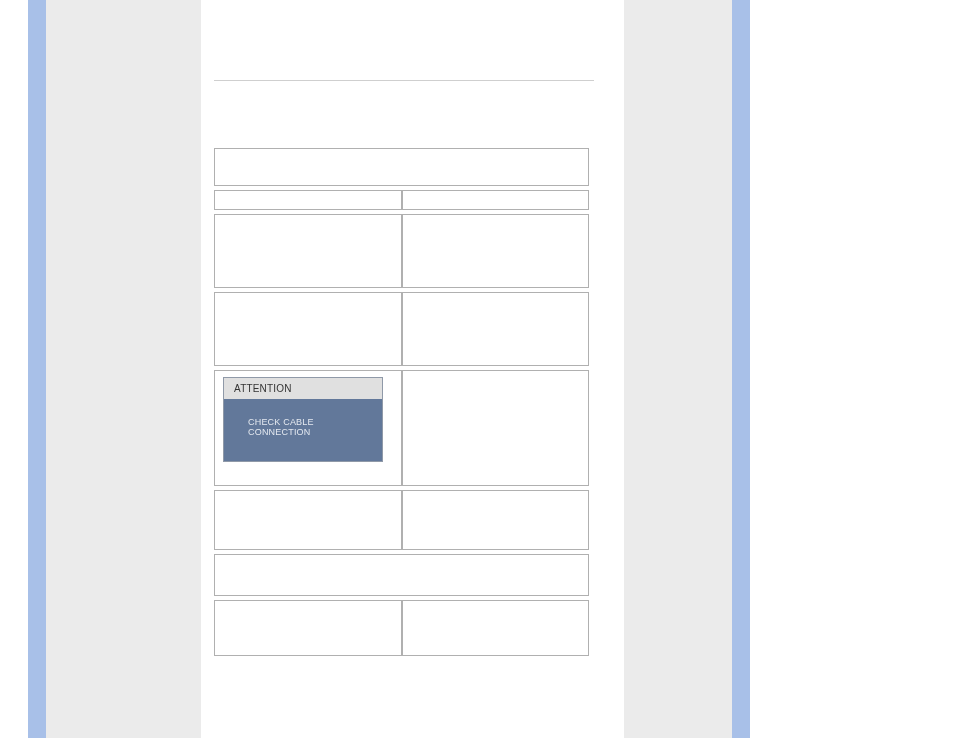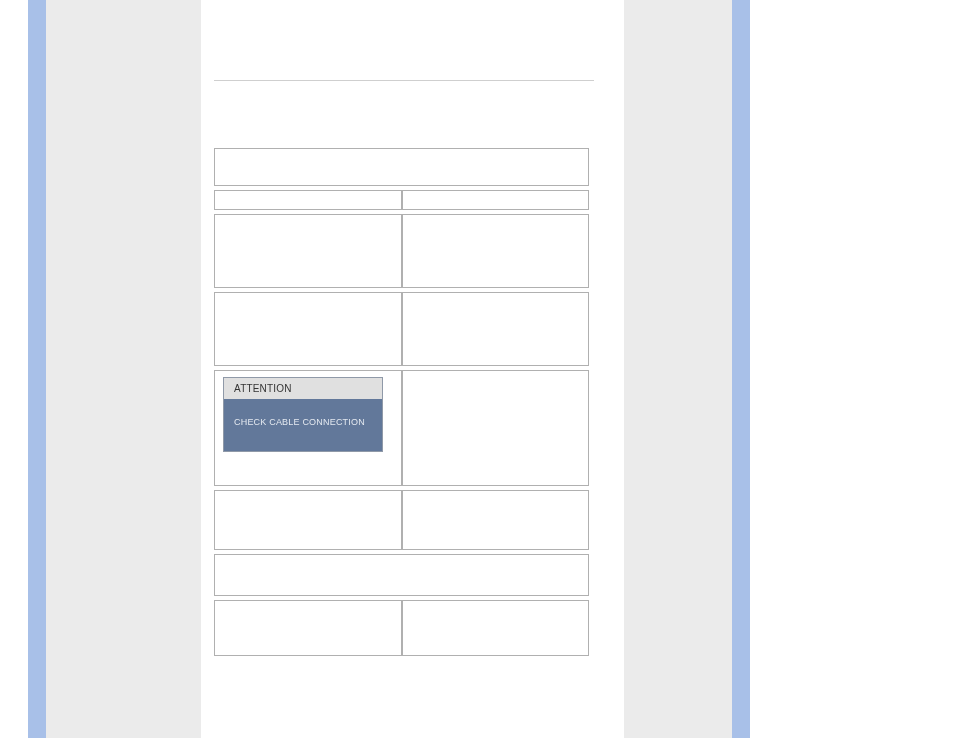"CHECK CABLE CONNECTION" .dialog-body { padding: 18px 10px 24px 10px -> 18px 10px 24px 24px }
